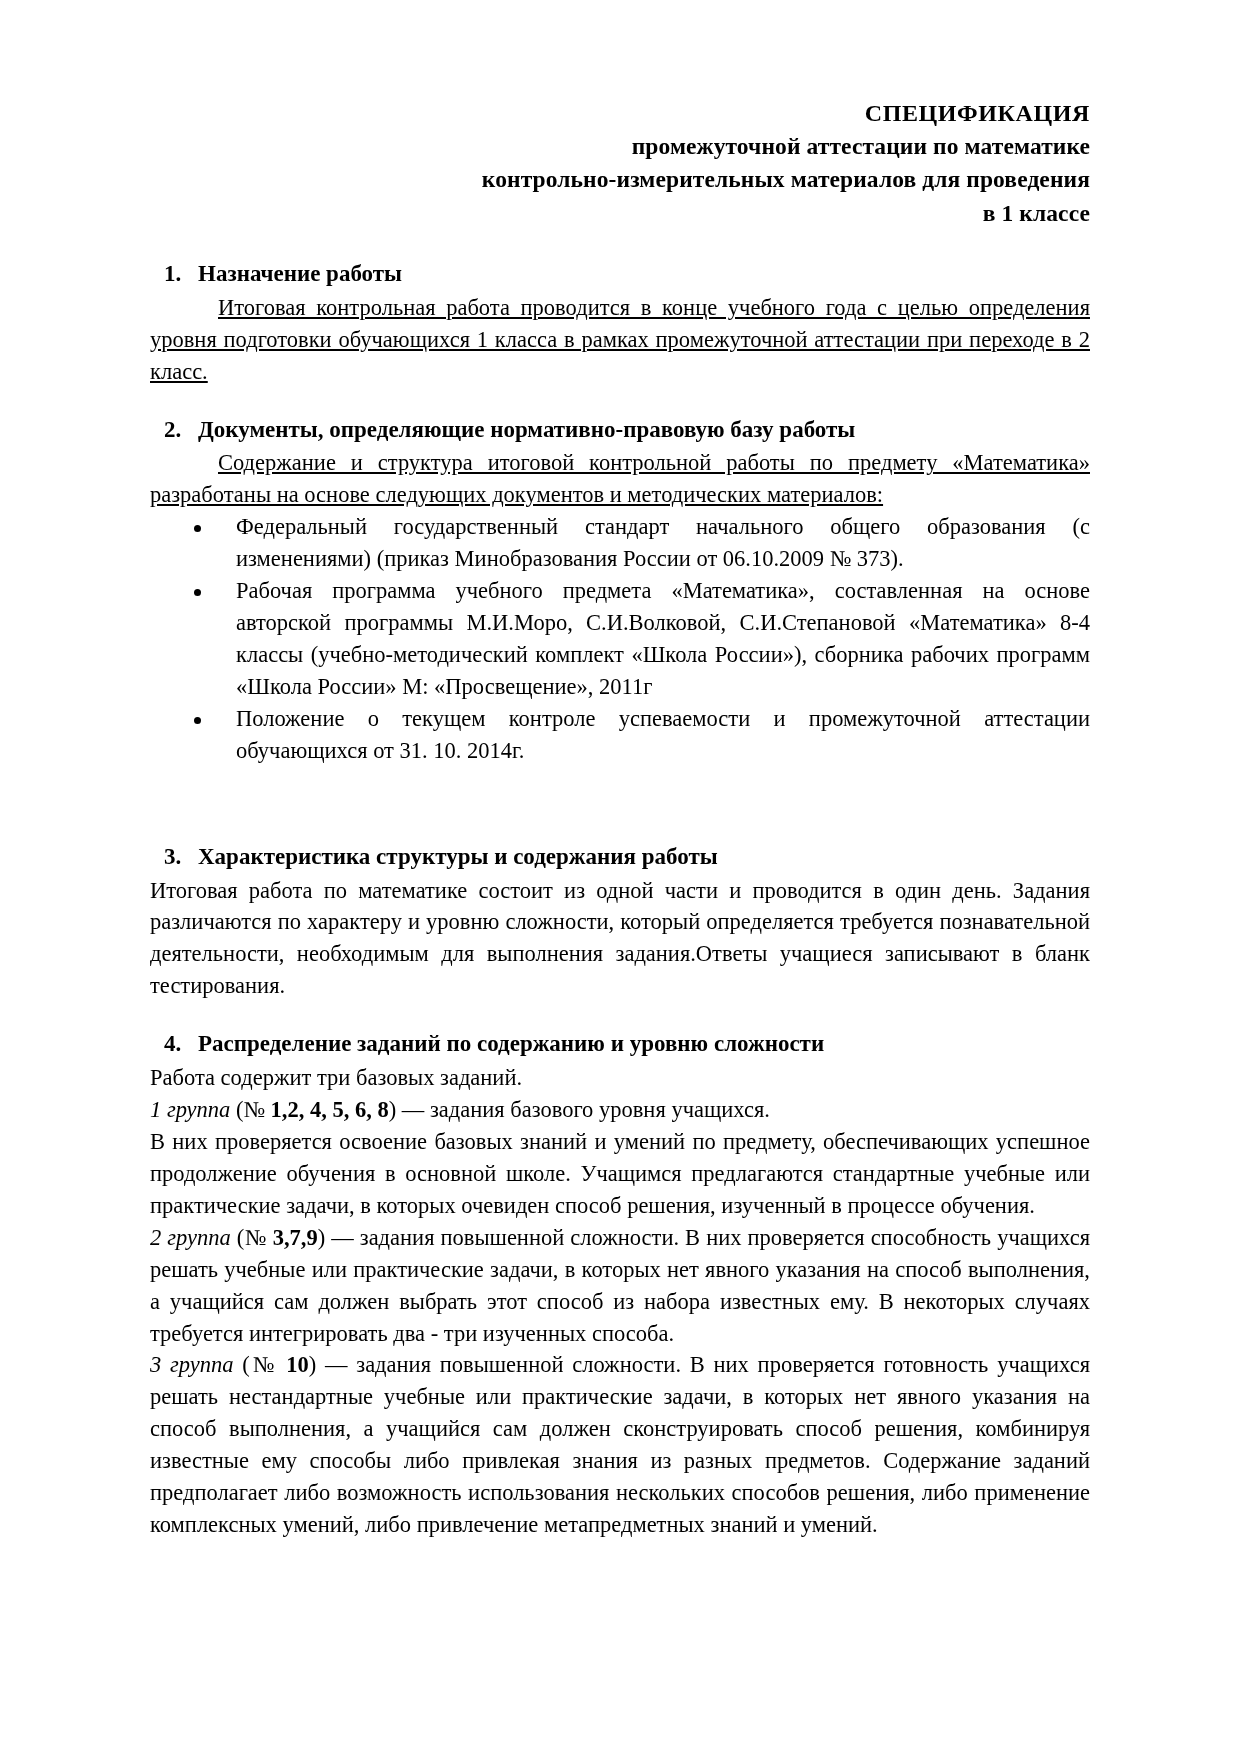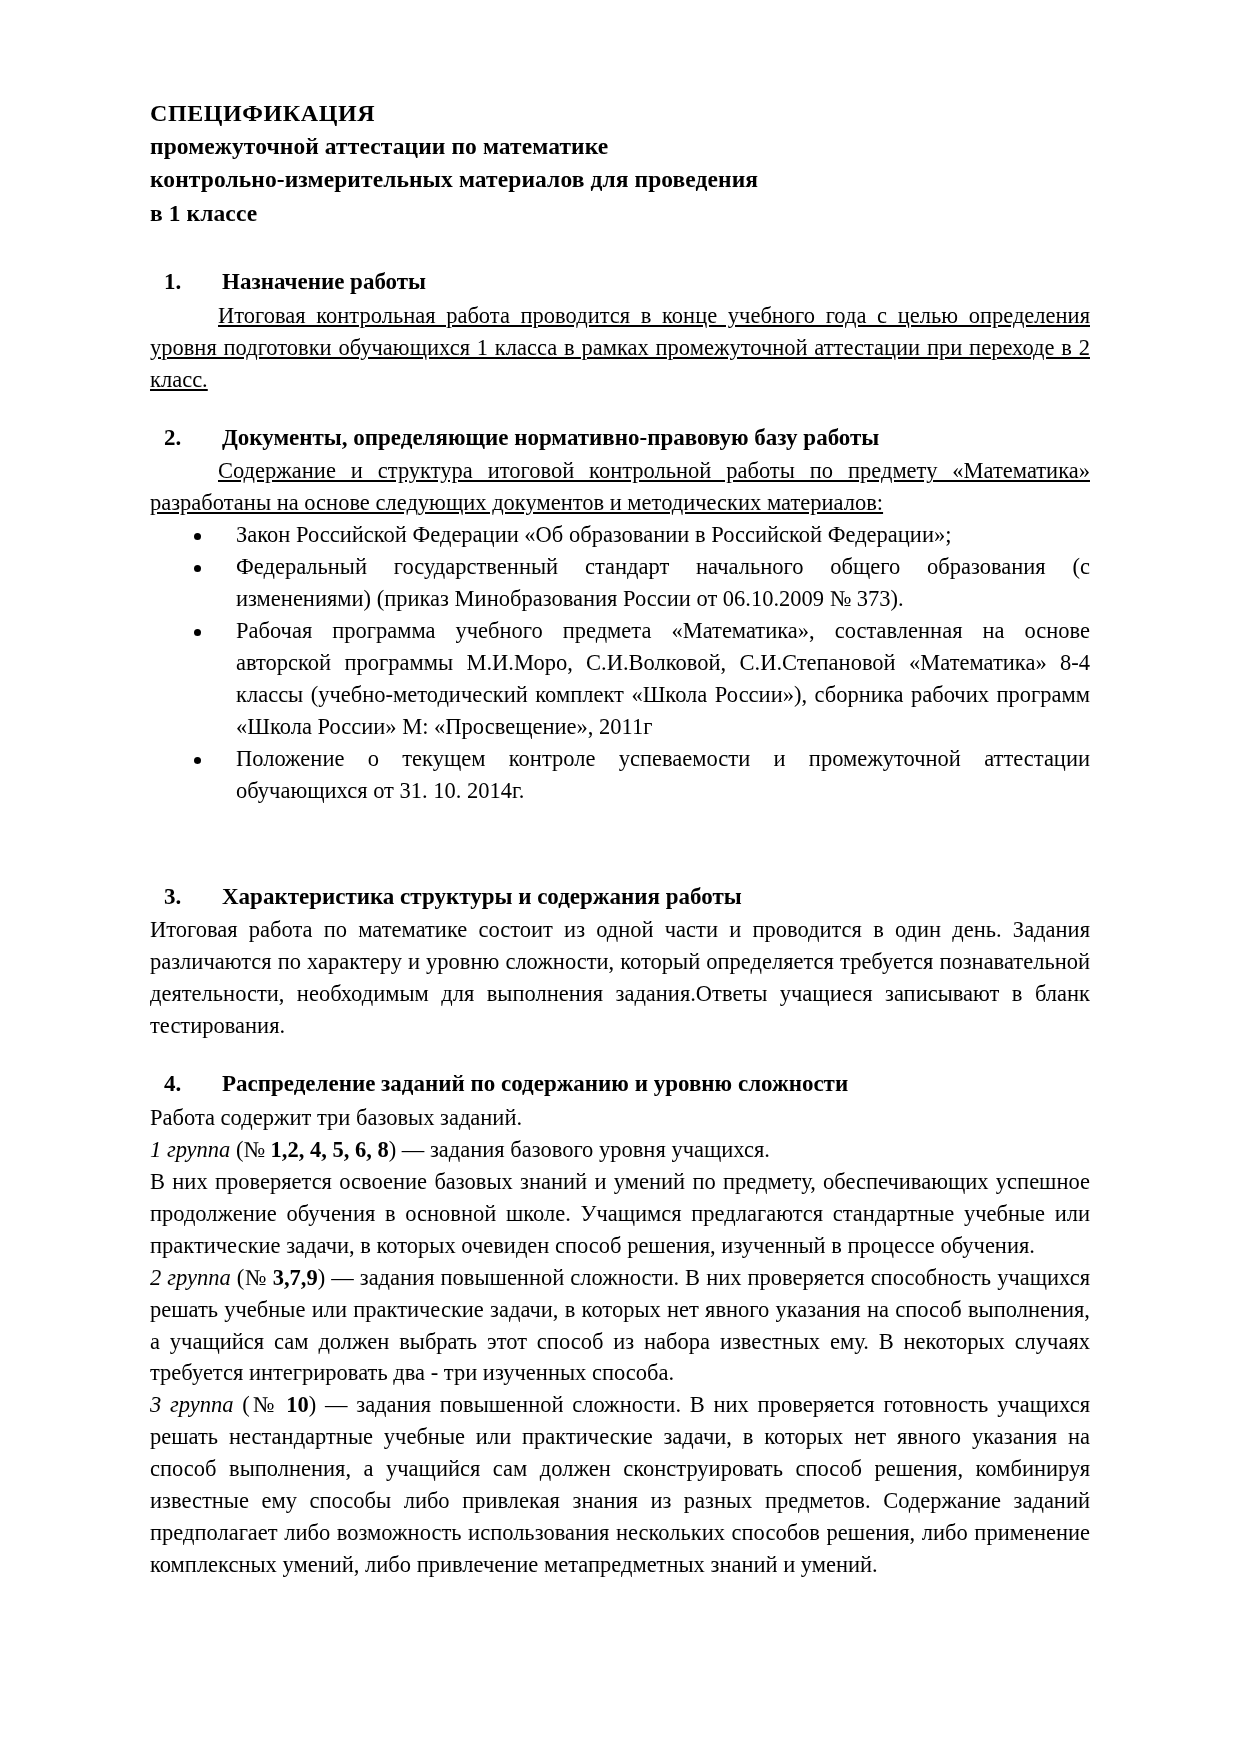"СПЕЦИФИКАЦИЯ" .title-block { margin: 0 0 36px 0 -> 0 0 28px 0; text-align: left -> right }
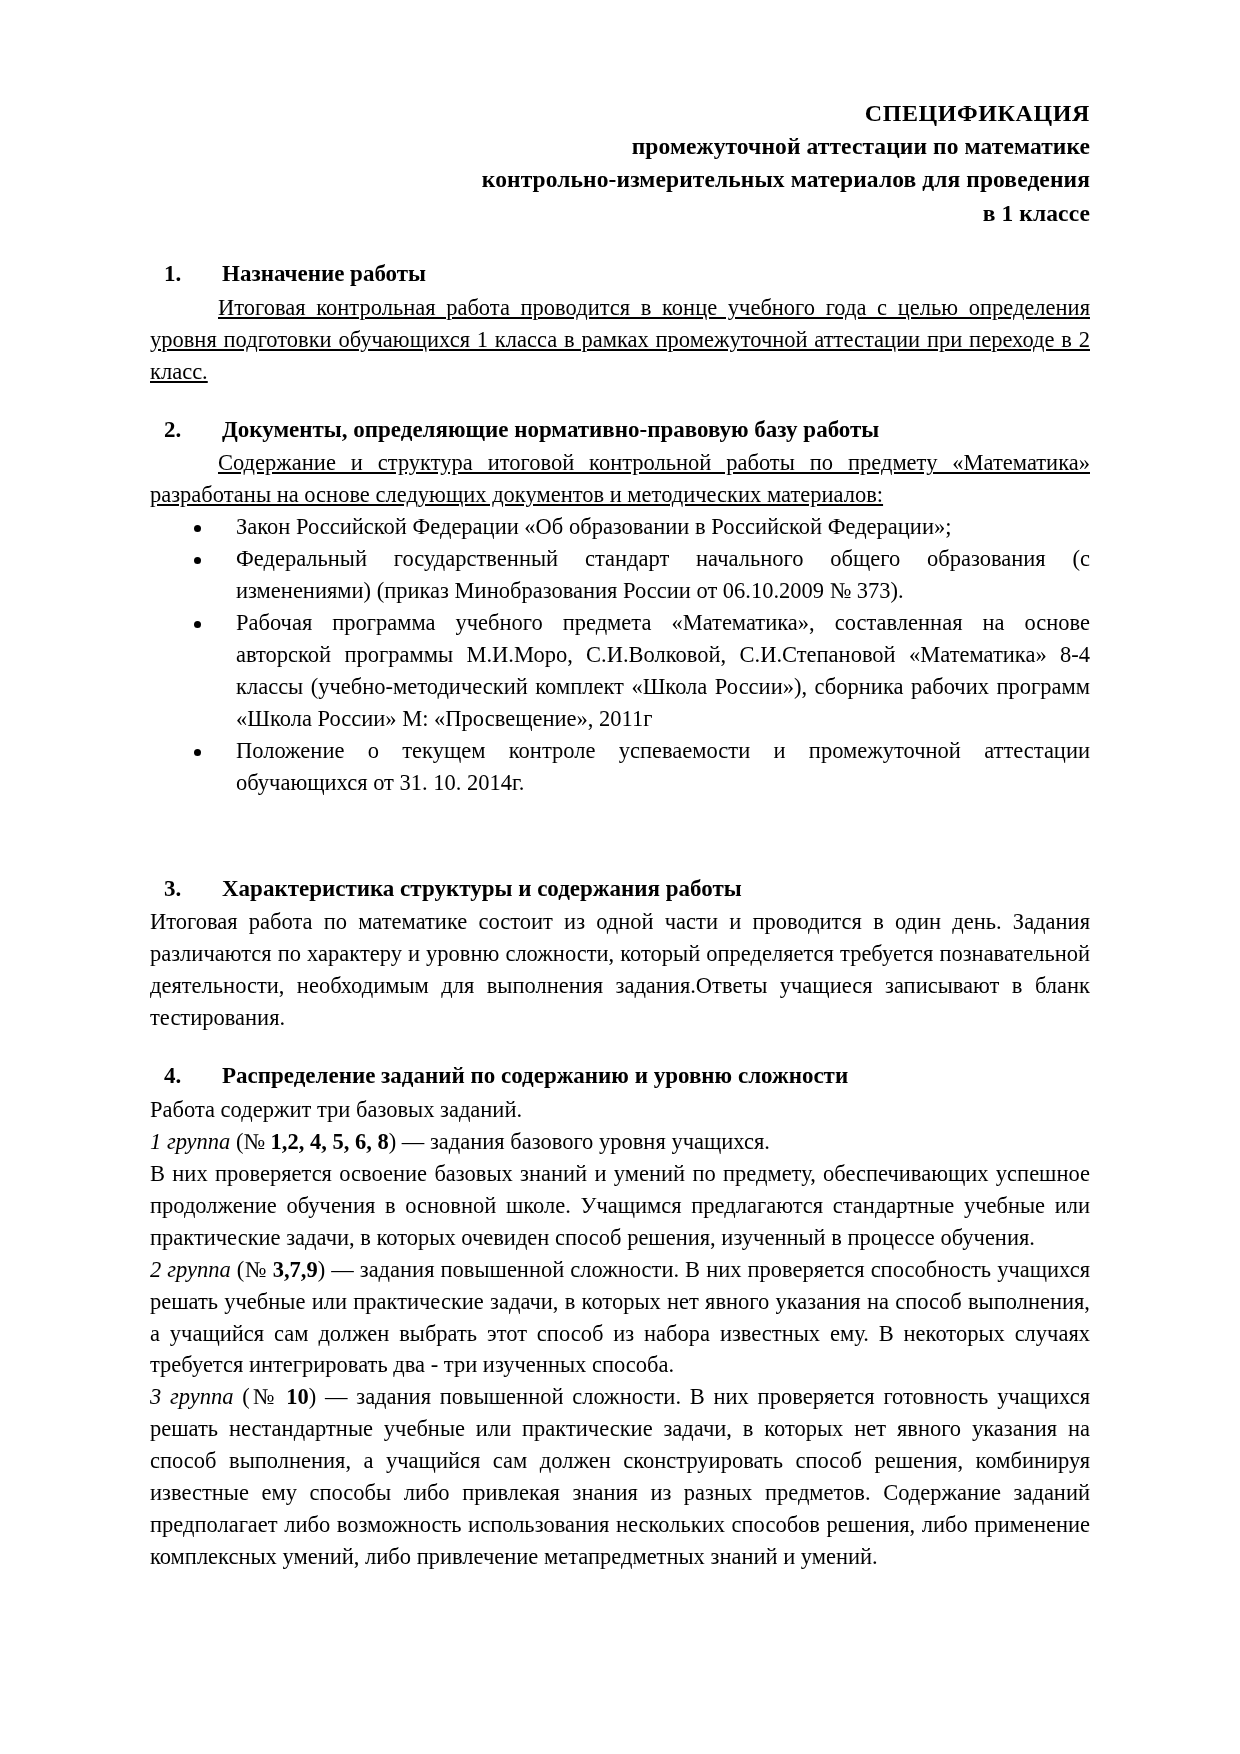"Назначение работы" .section-heading .htext { margin-left: 24px -> none }
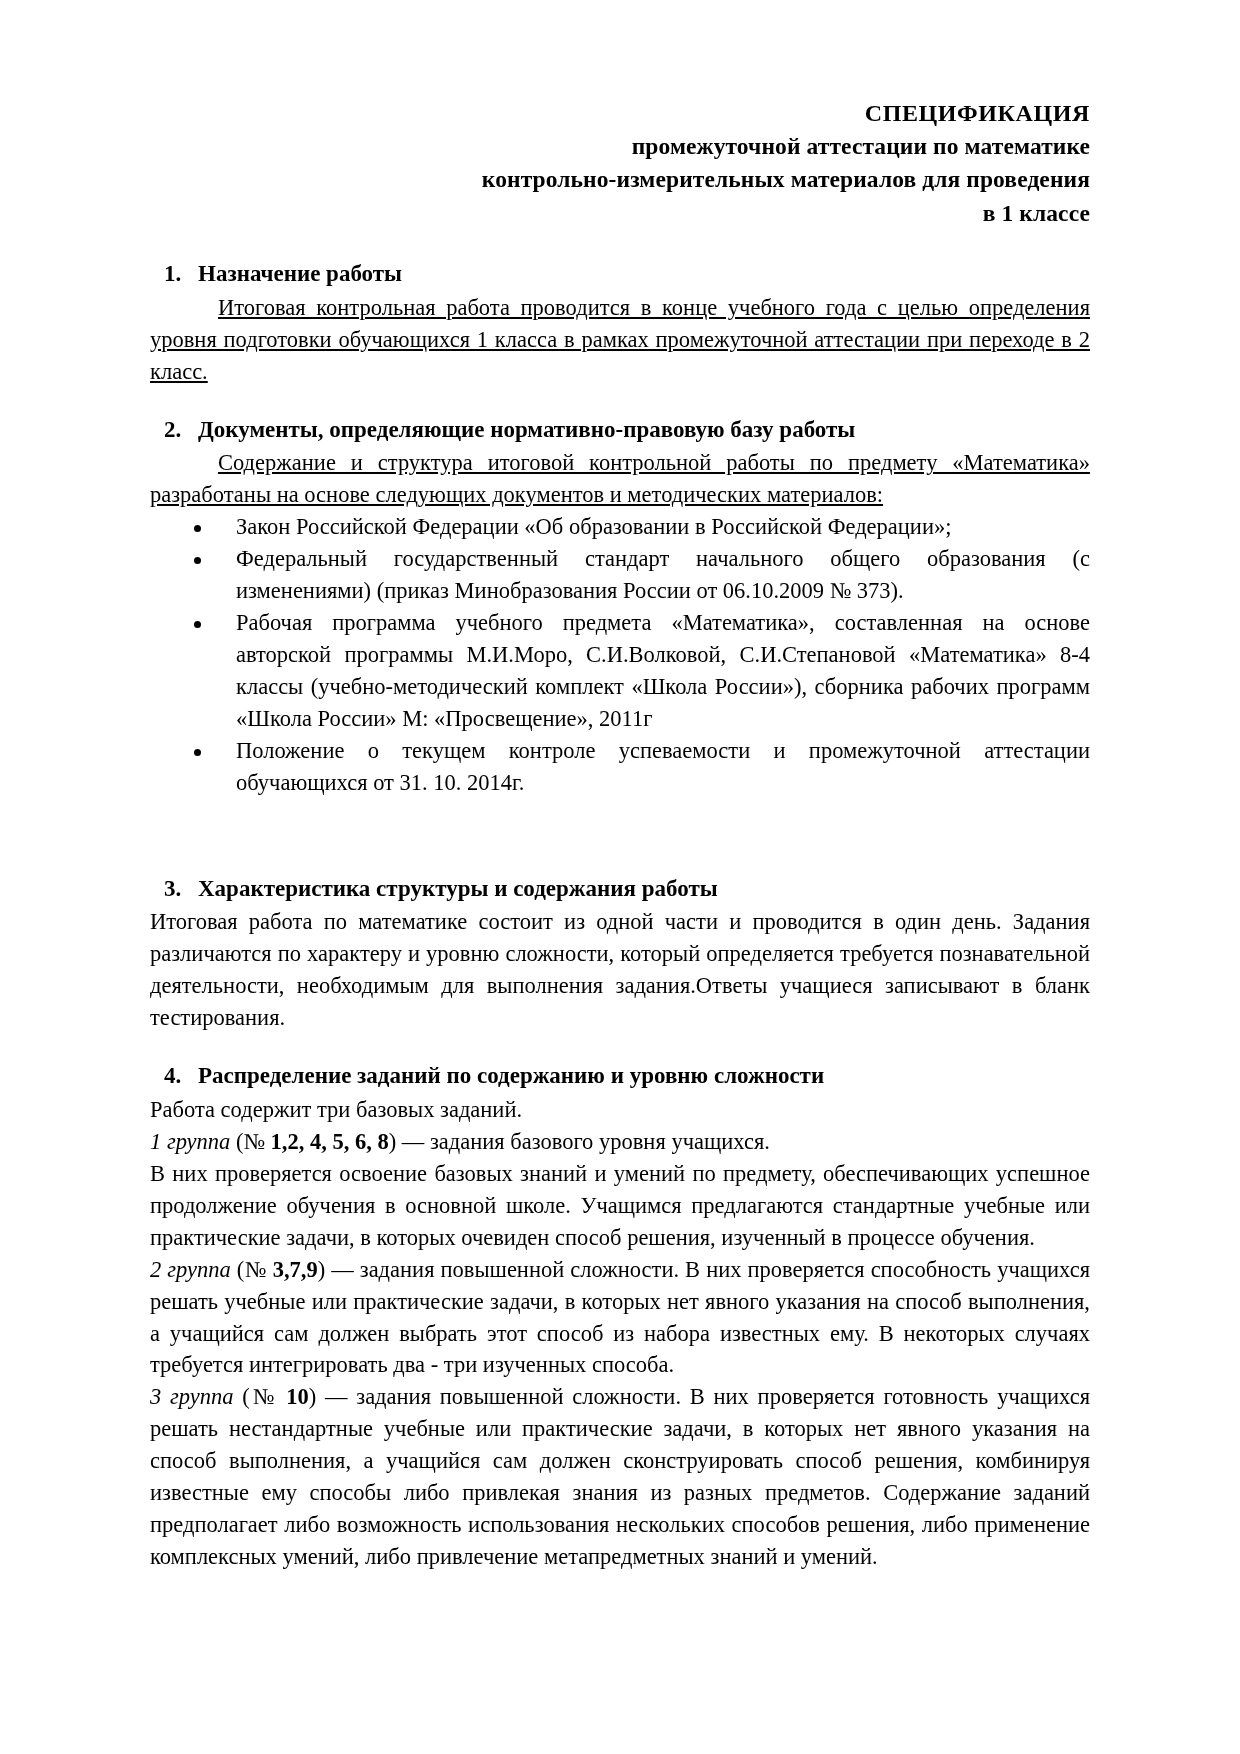"Закон Российской Федерации «Об" li.sp-after { html: <li> <span></span> <span>Закон Российской Федерации «Об образовании в Российской Федерации»;</span> </li> -> none }
